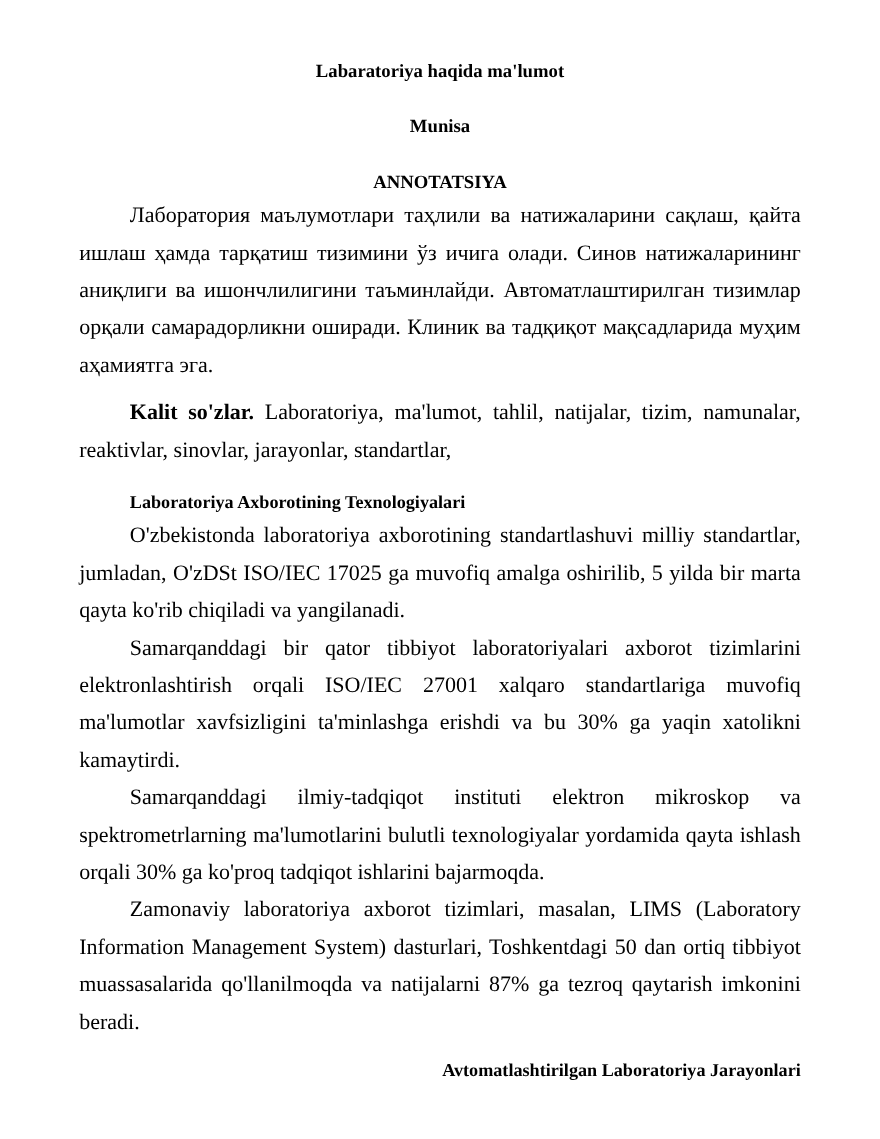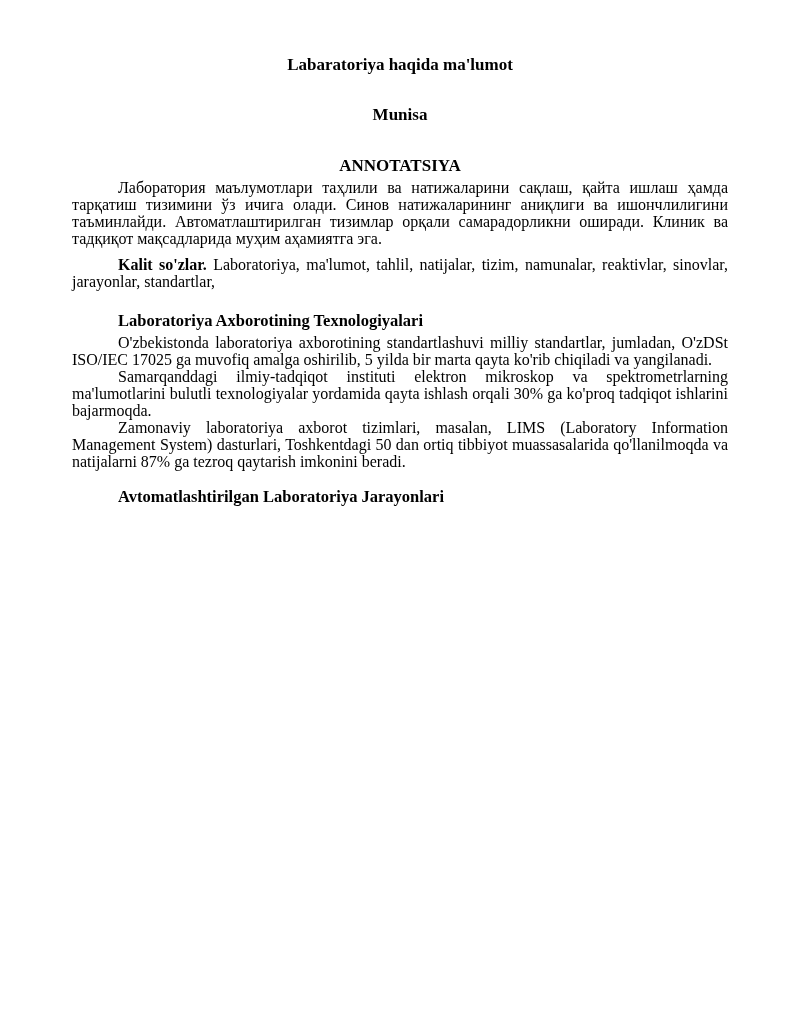"Лаборатория маълумотлари таҳлили ва" p.body { font-size: 16px -> 20px; line-height: 17px -> 34px }
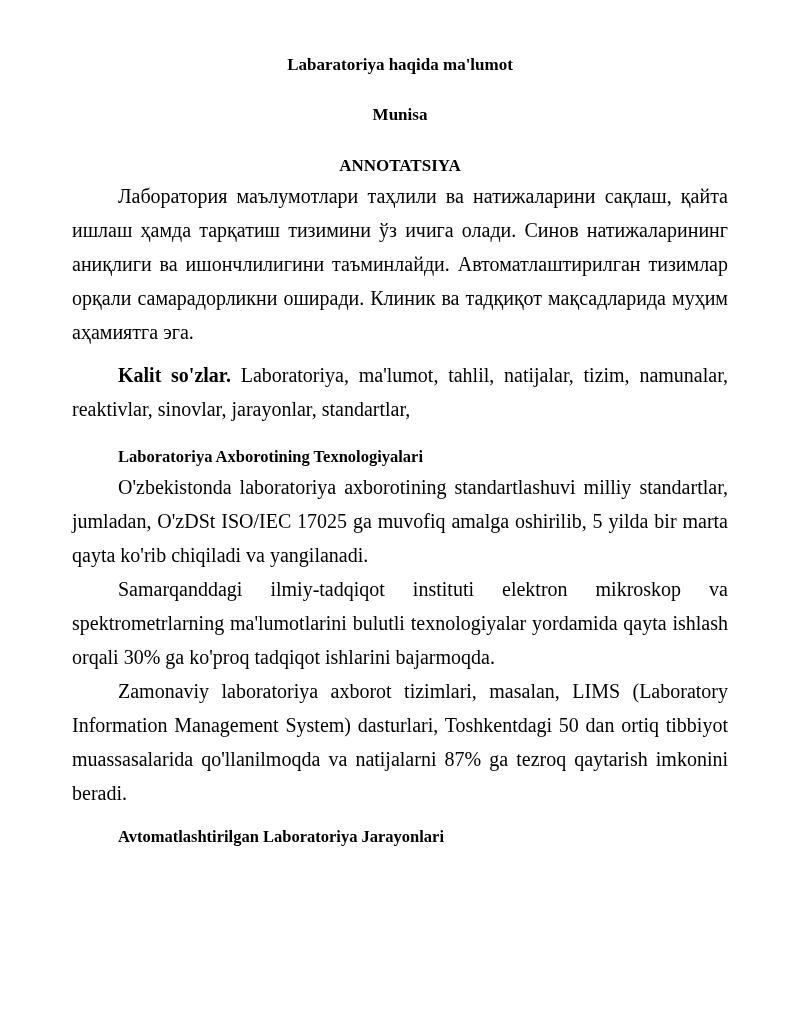"Samarqanddagi bir qator tibbiyot" p.body { html: none -> <p>Samarqanddagi bir qator tibbiyot laboratoriyalari axborot tizimlarini elektronlashtirish orqali ISO/IEC 27001 xalqaro standartlariga muvofiq ma'lumotlar xavfsizligini ta'minlashga erishdi va bu 30% ga yaqin xatolikni kamaytirdi.</p> }
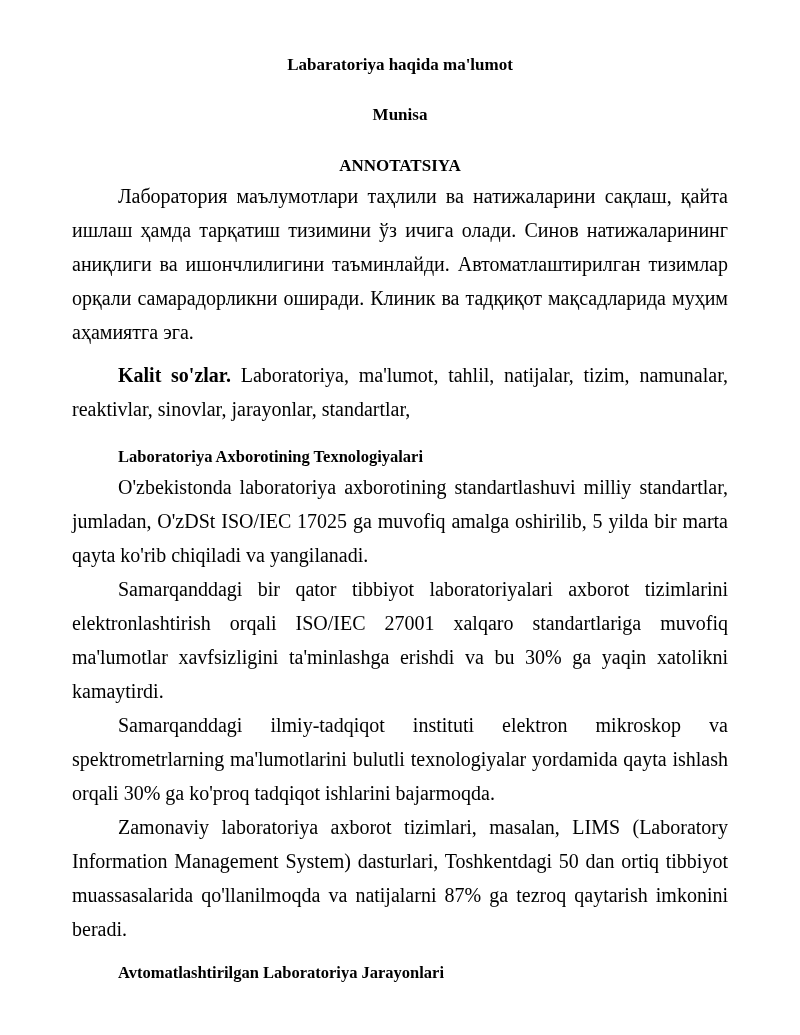"Avtomatlashtirilgan Laboratoriya" .s-heading-3 { text-align: none -> right }
